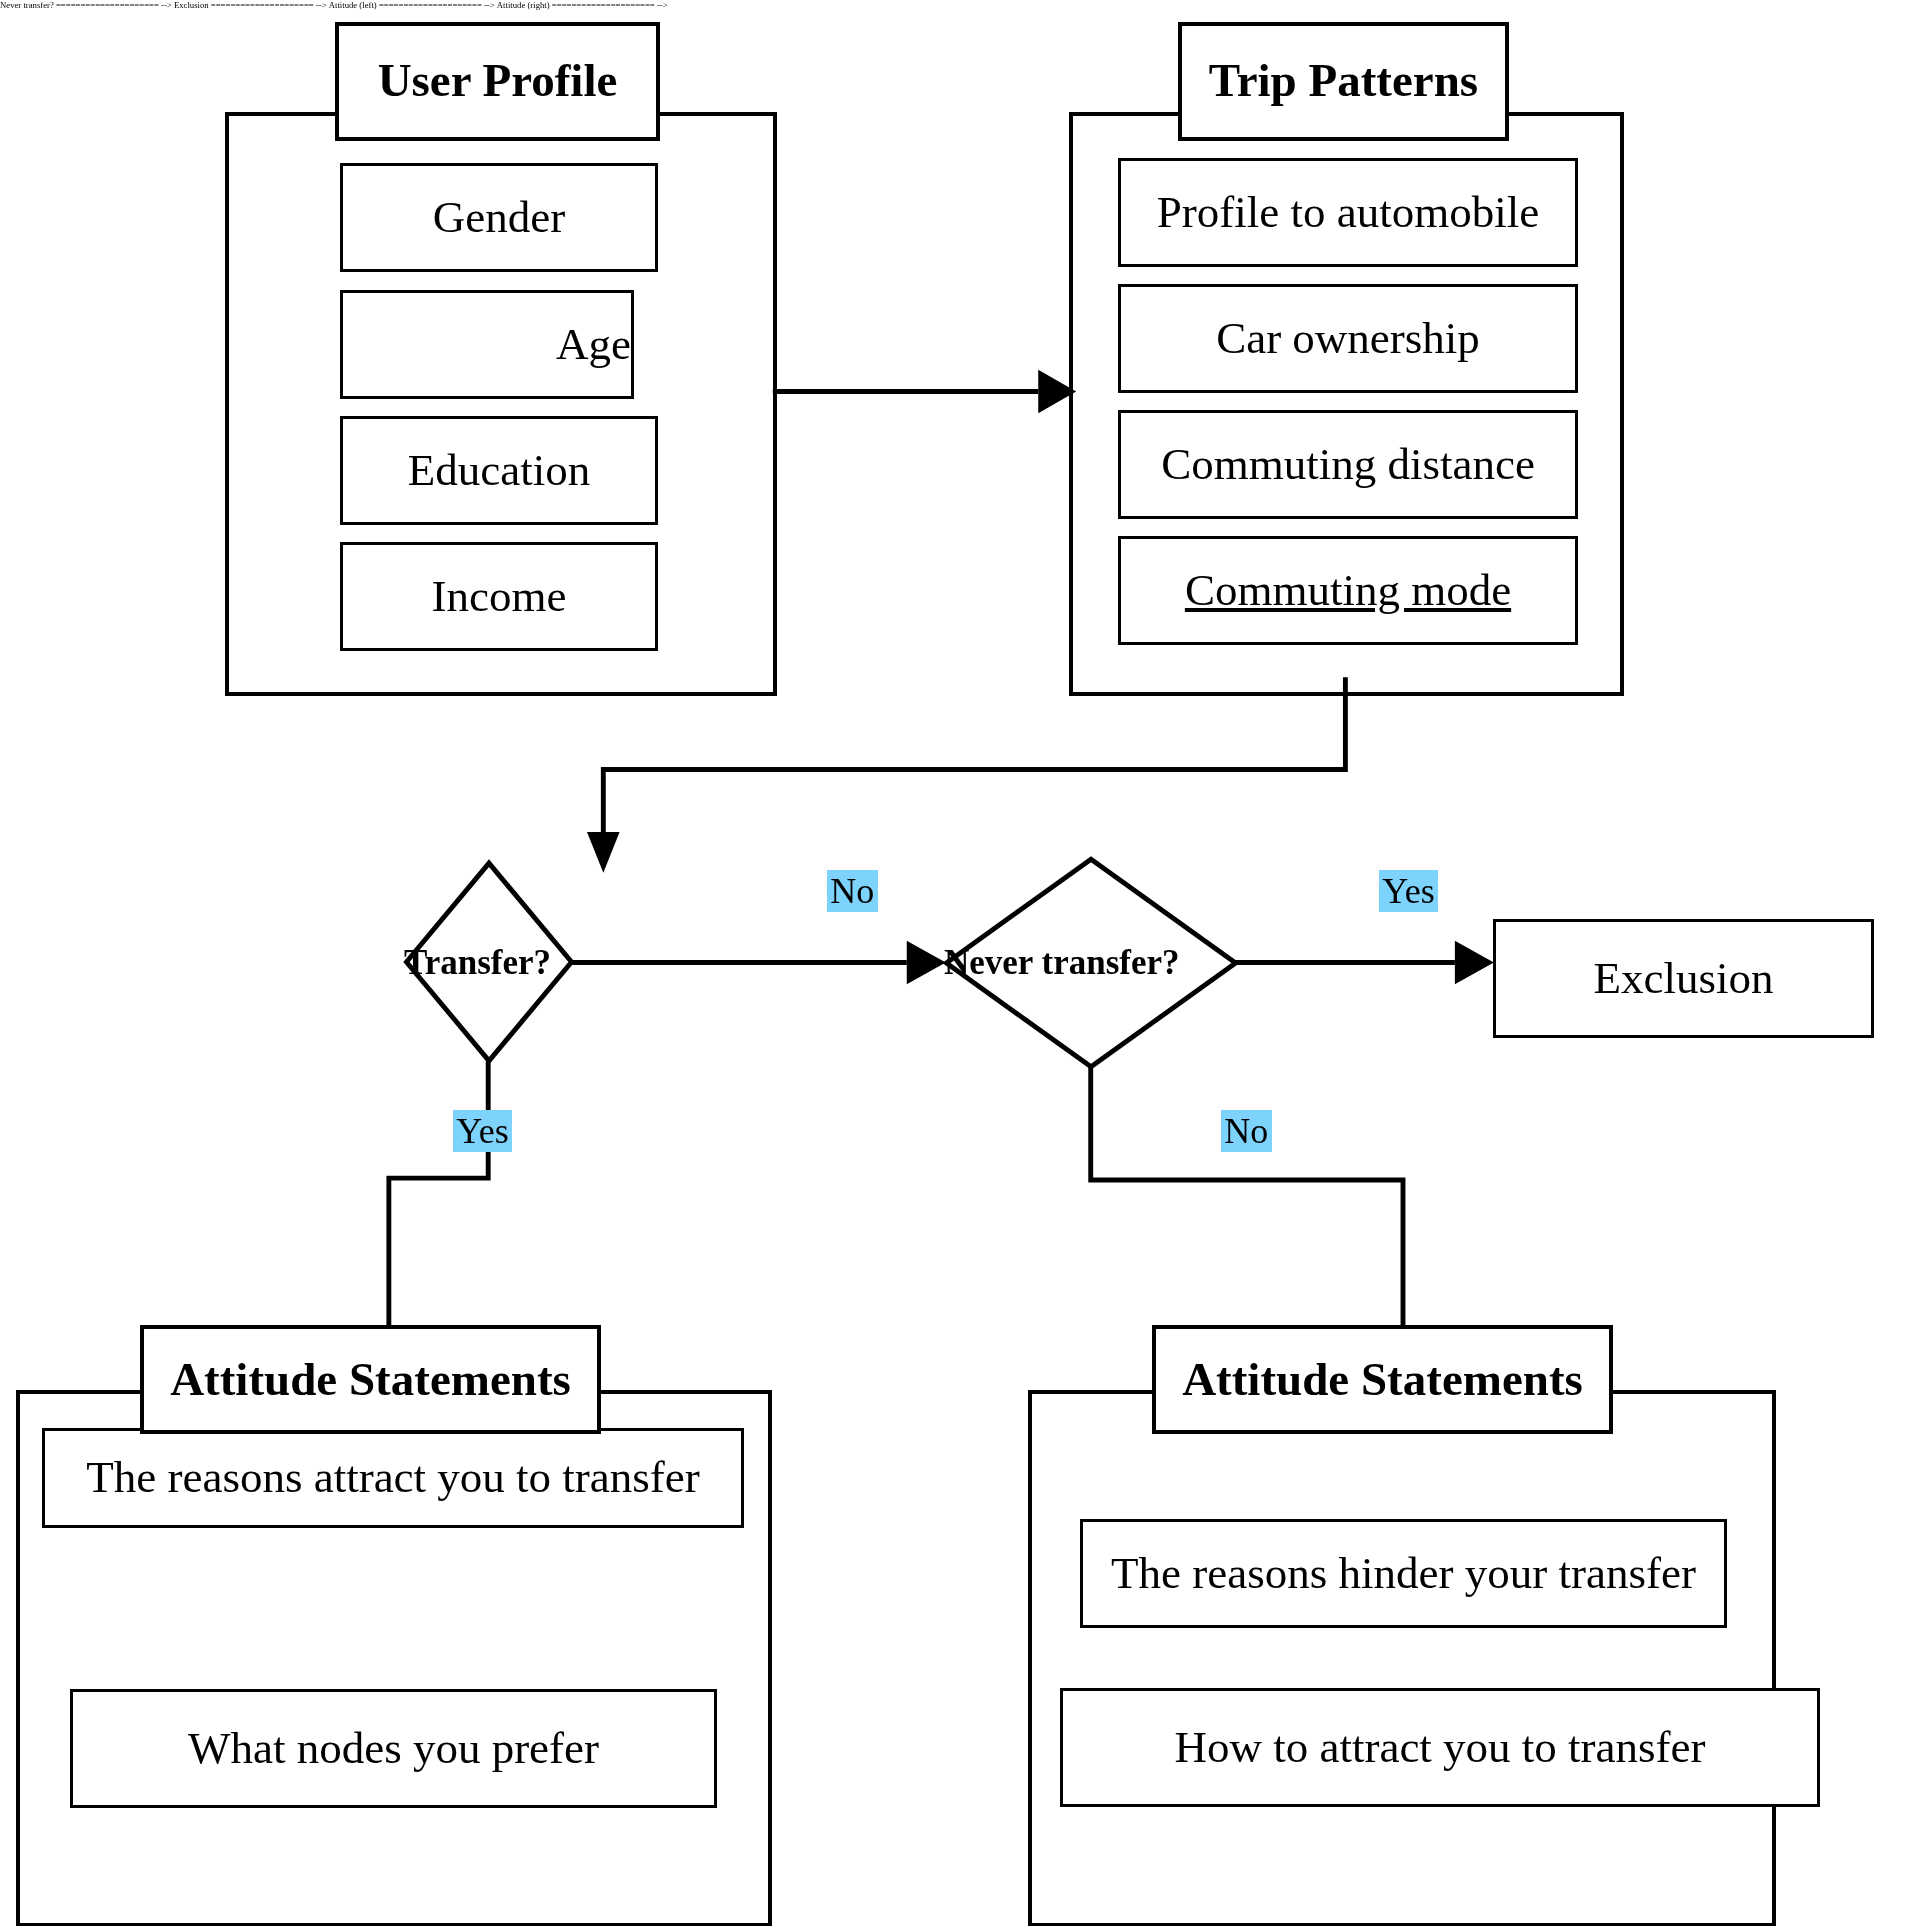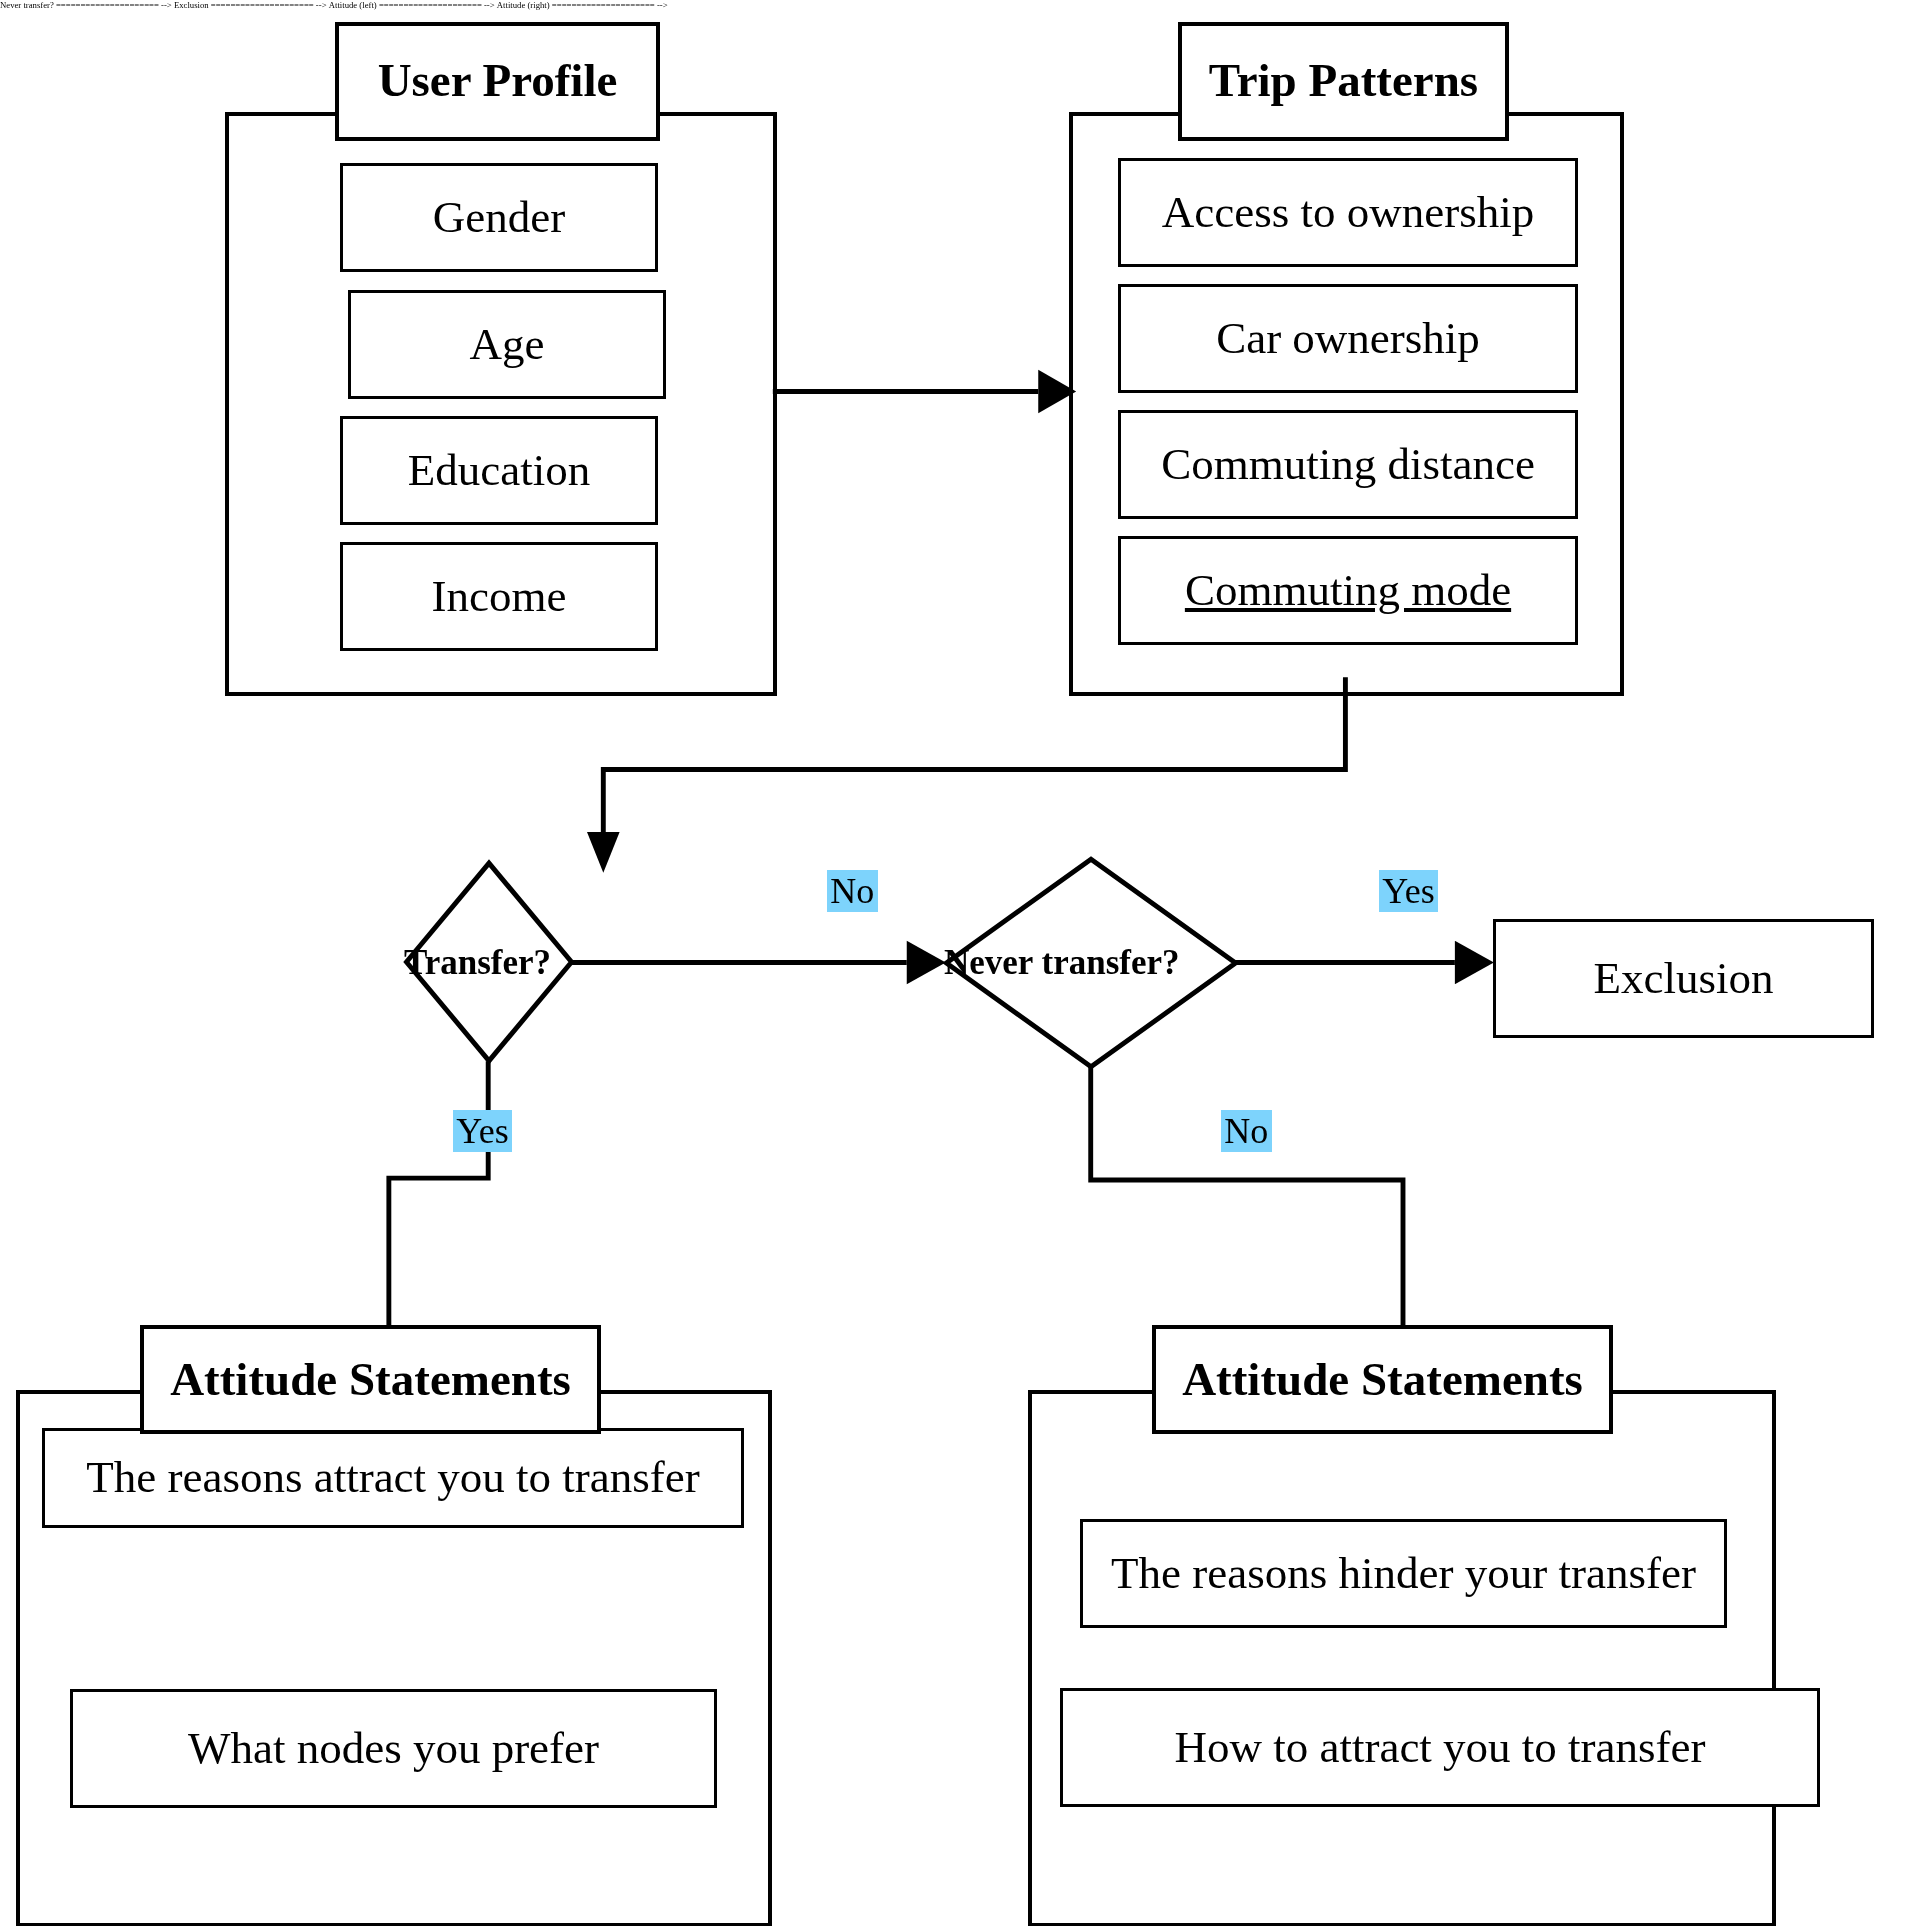"Access to ownership" span { text: Access to ownership -> Profile to automobile }
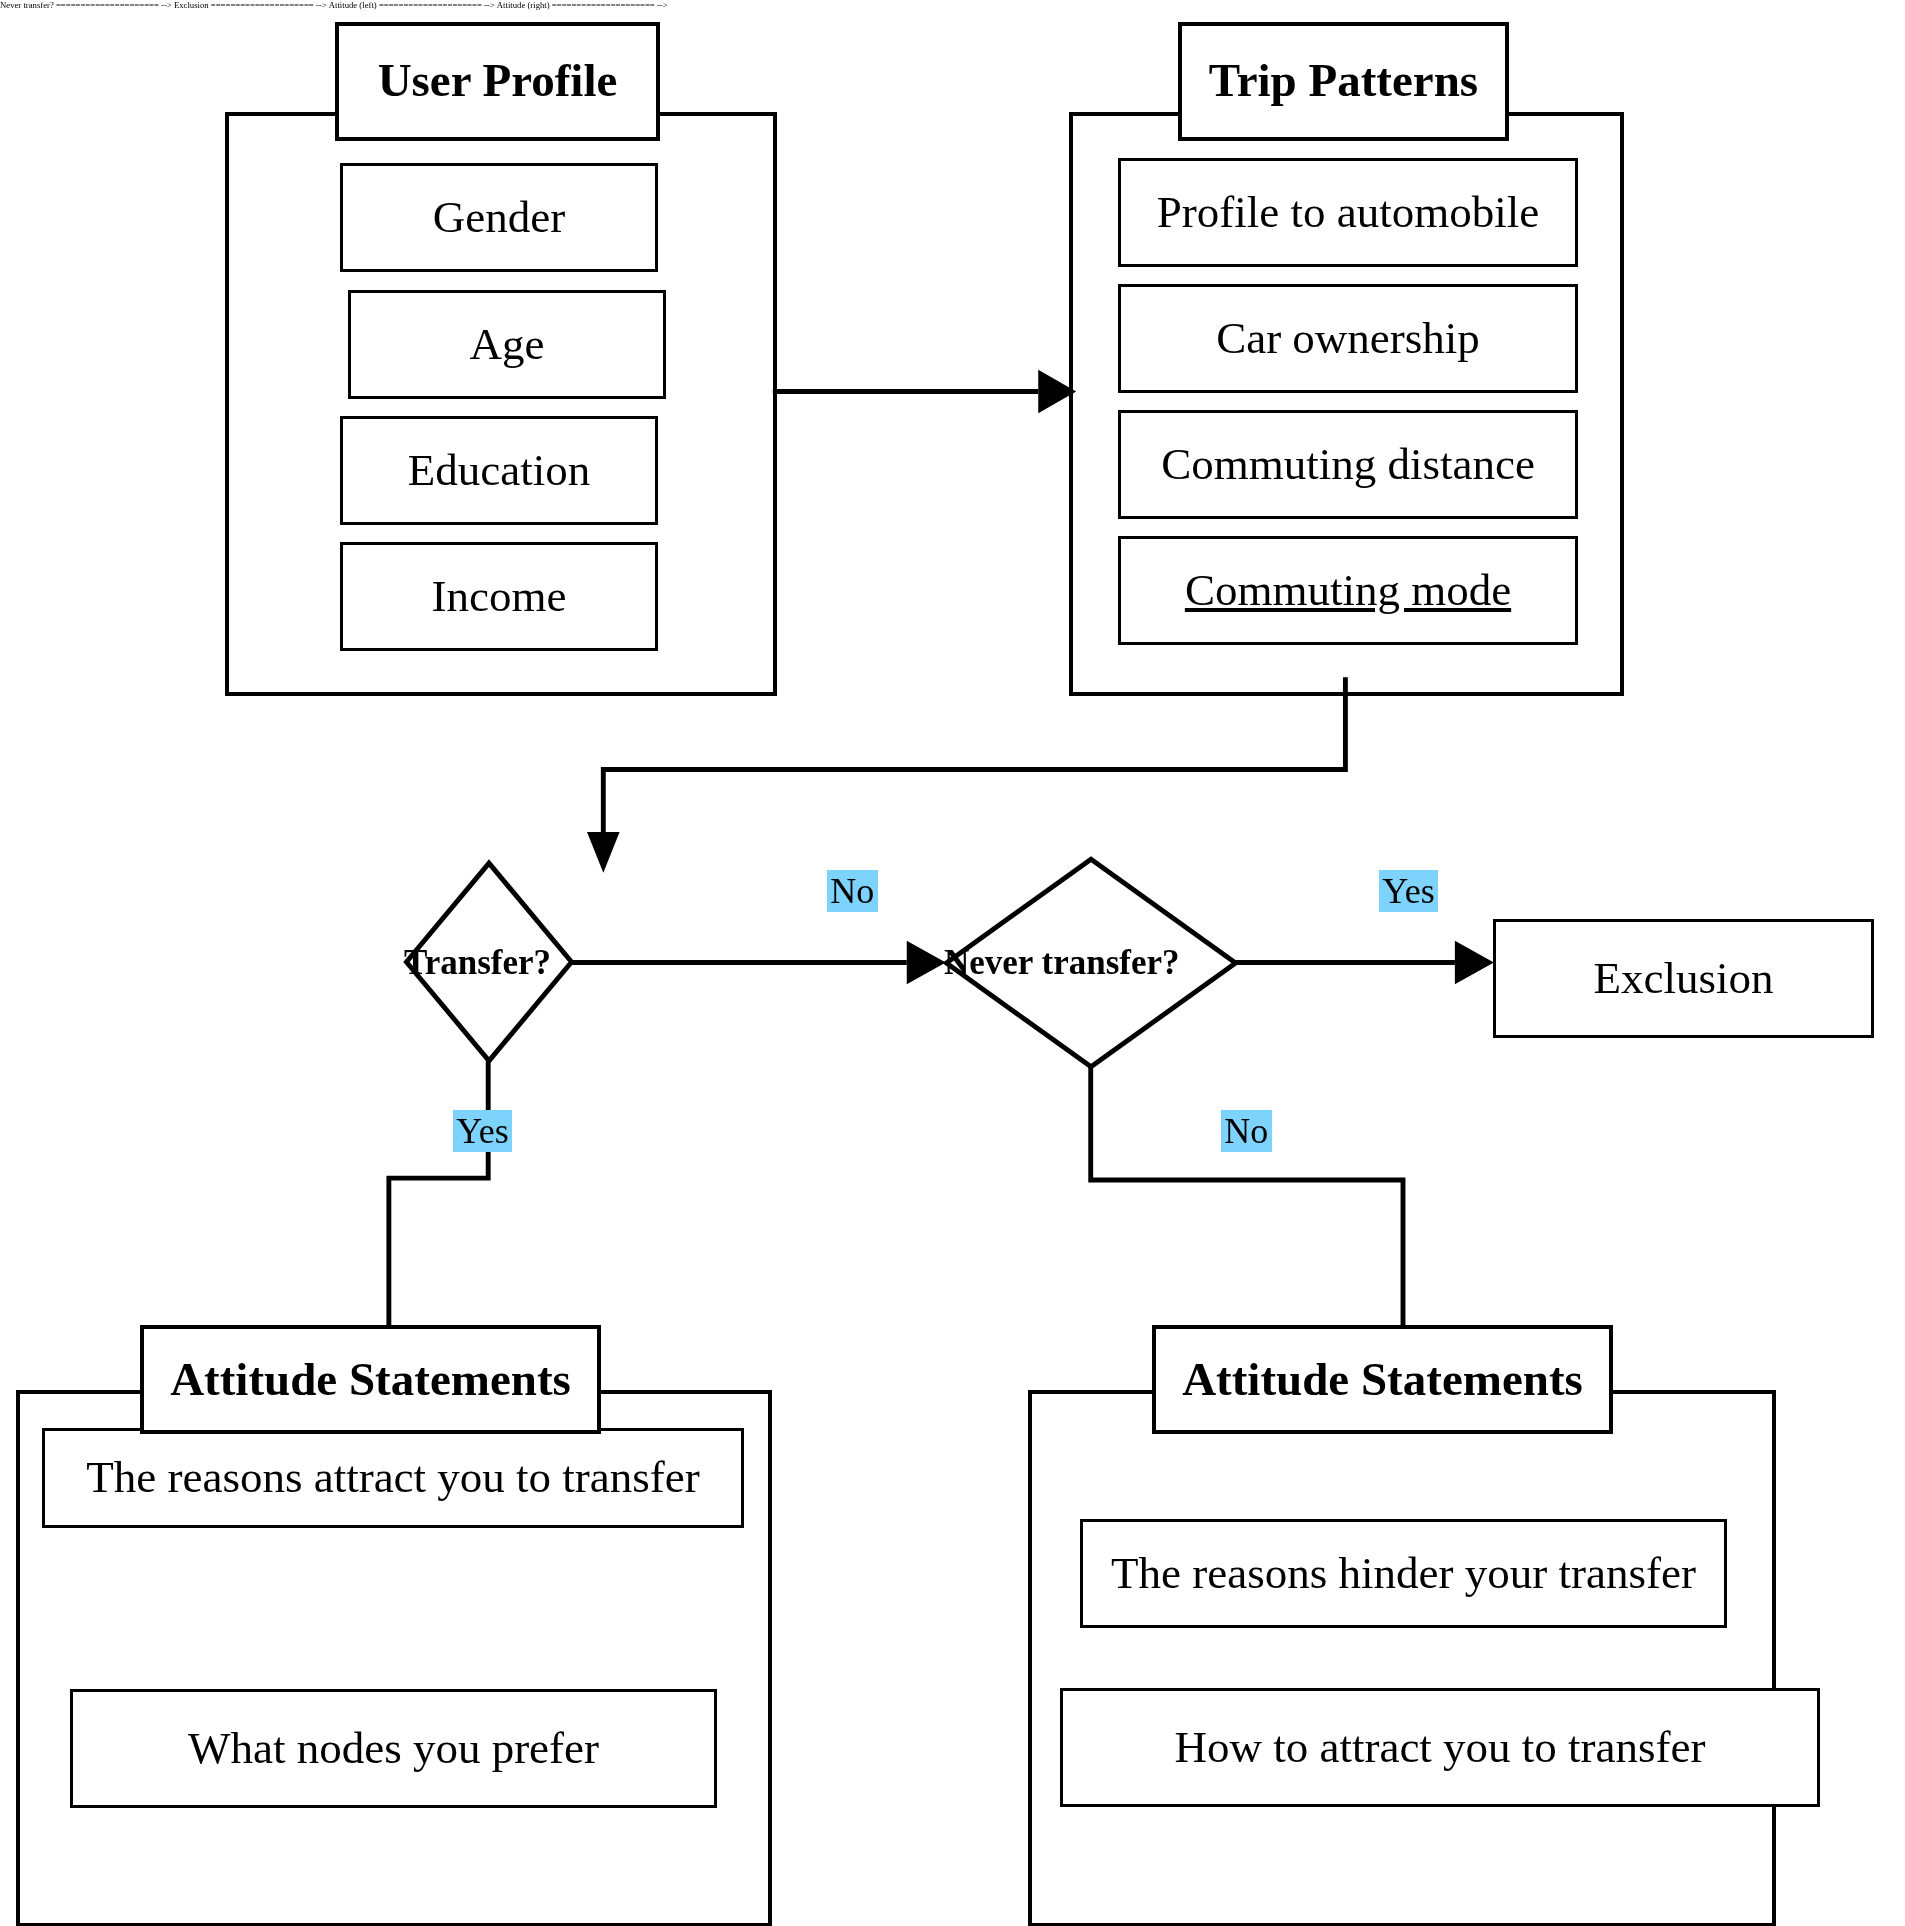"Age" div.box { justify-content: none -> flex-end; left: 348px -> 340px; width: 318px -> 294px }
